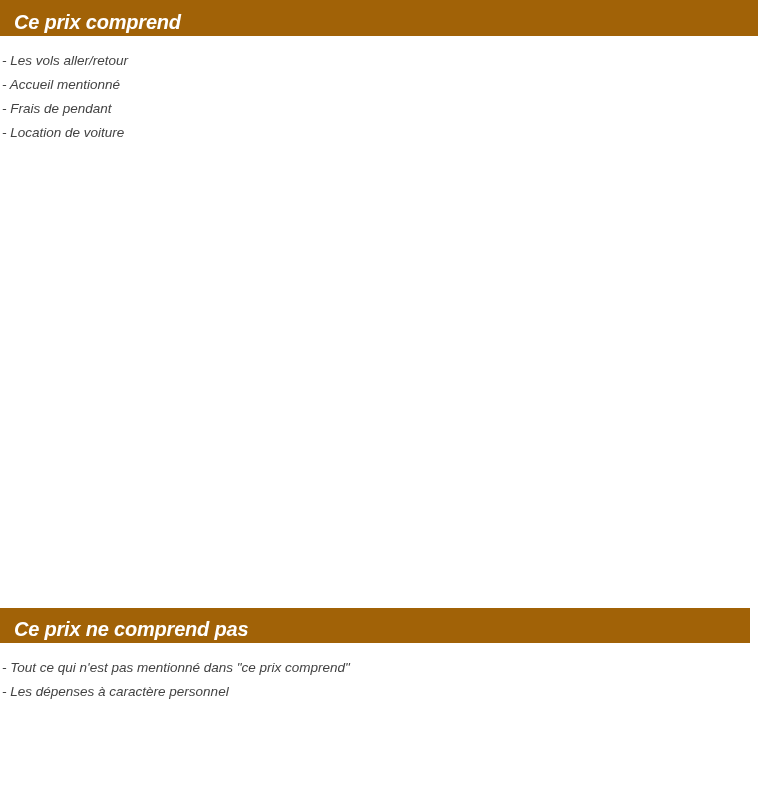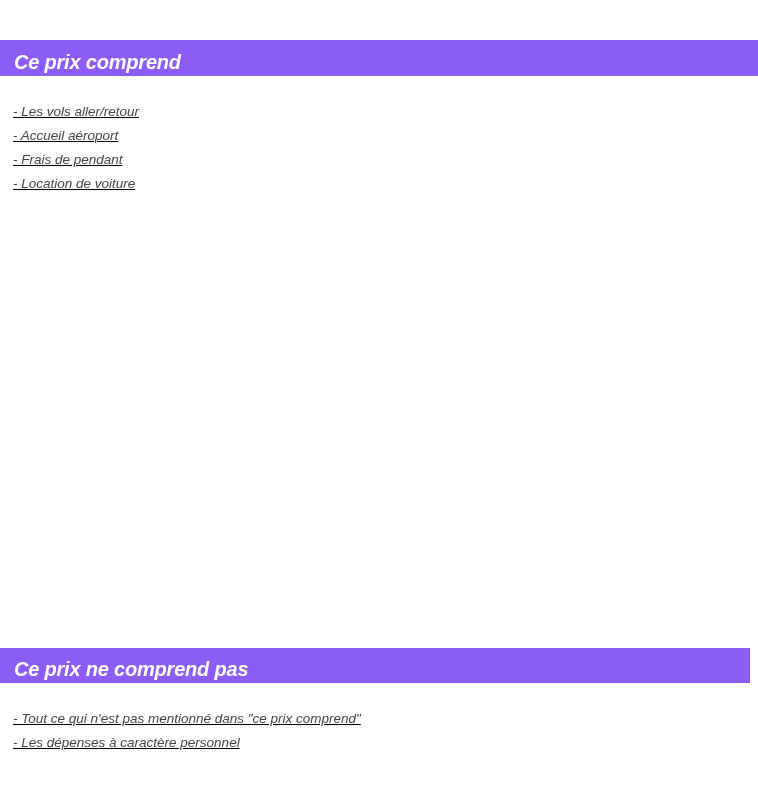"Ce prix comprend" .section-header { background: #8b5cf6 -> #a16207; margin-top: 40px -> none }
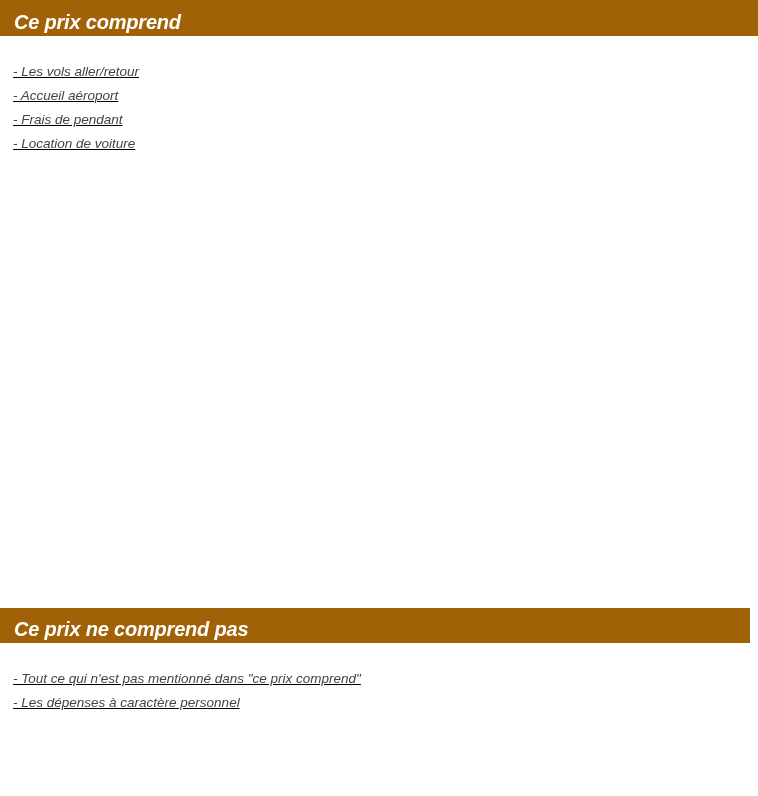"- Les vols aller/retour" .bullet-list { margin: 11px -> 0; text-decoration: underline -> none }
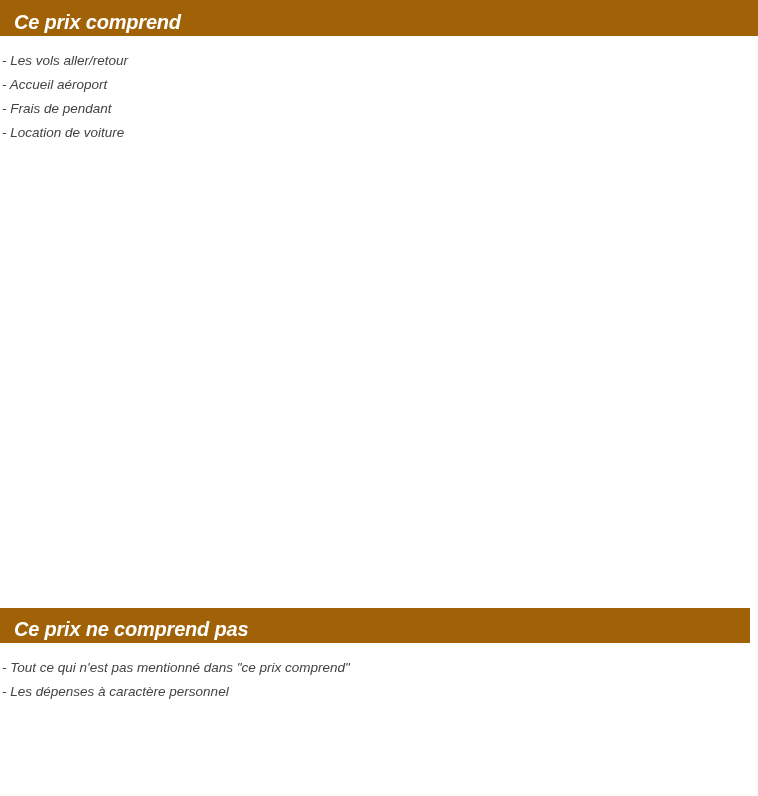"- Accueil aéroport" li.bullet-item { text: aéroport -> mentionné }
